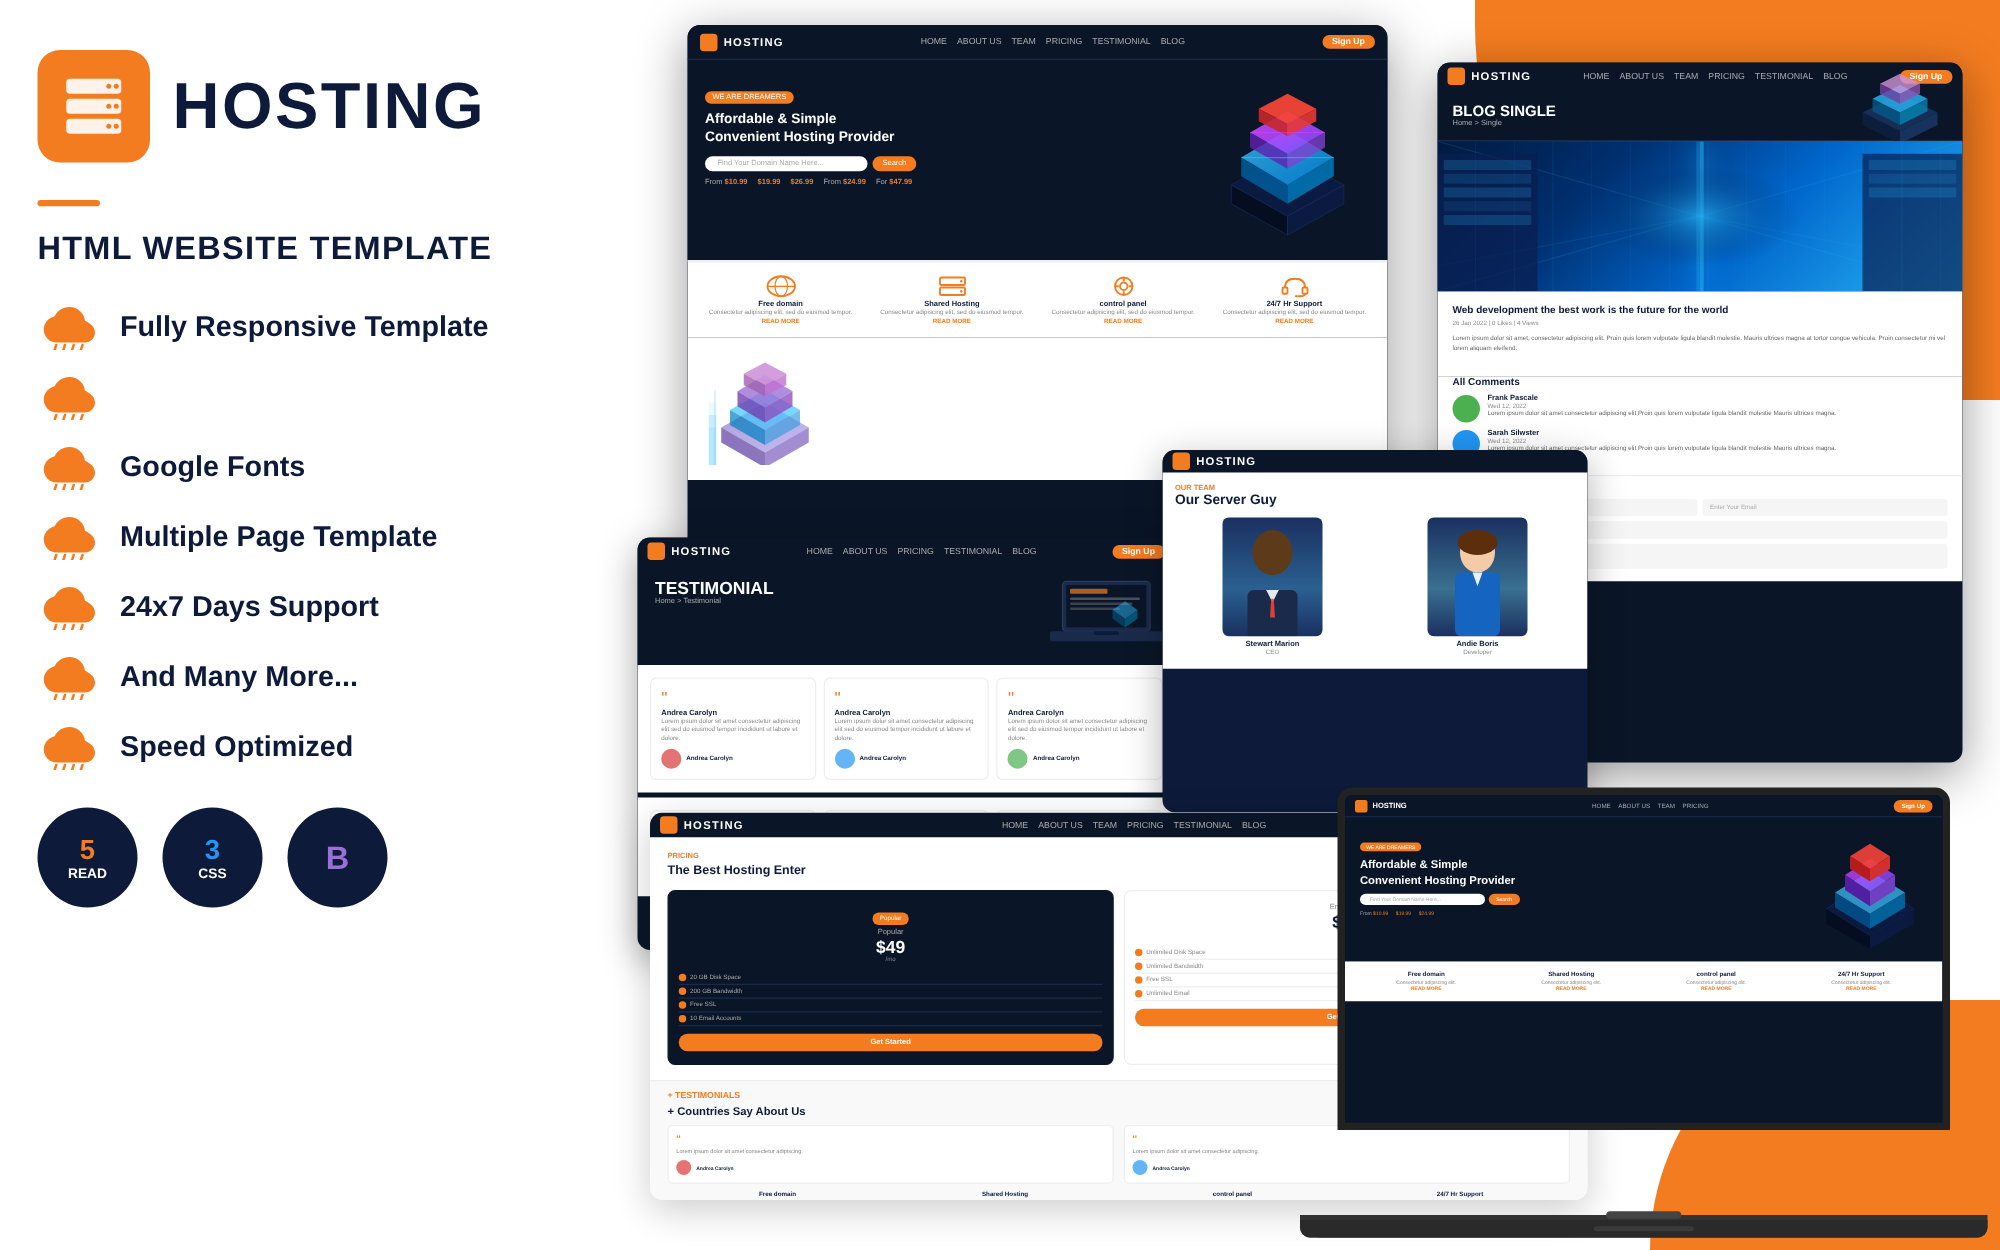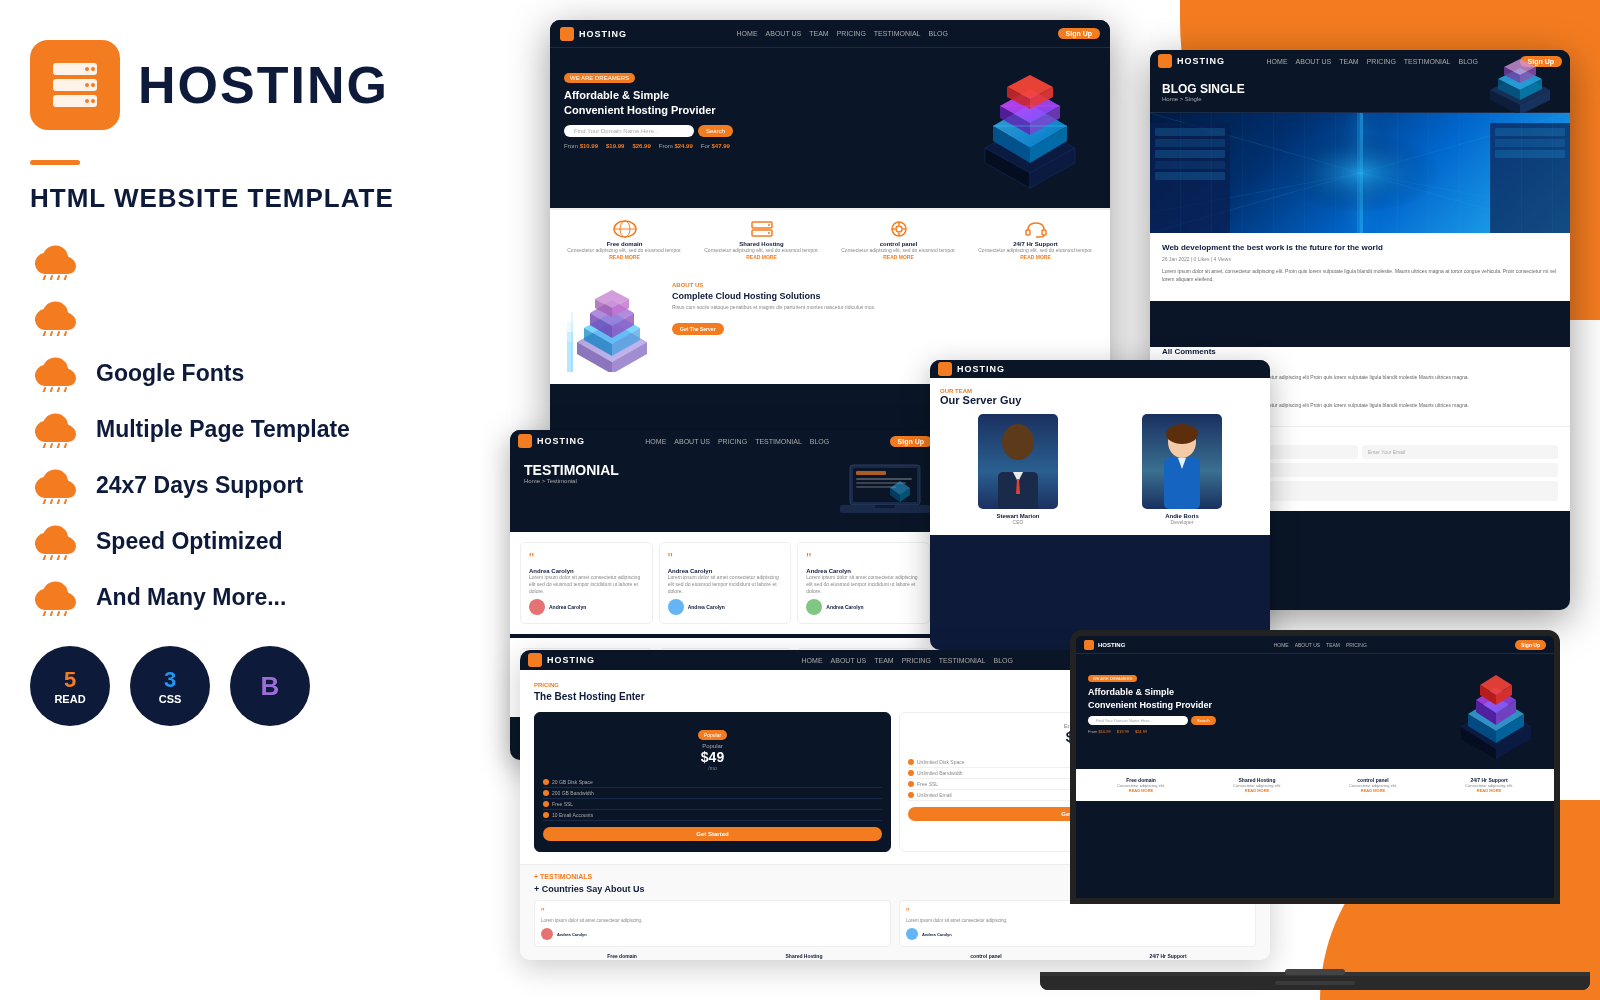"Fully Responsive Template" span.feature-label { html: none -> <span>Fully Responsive Template</span> }
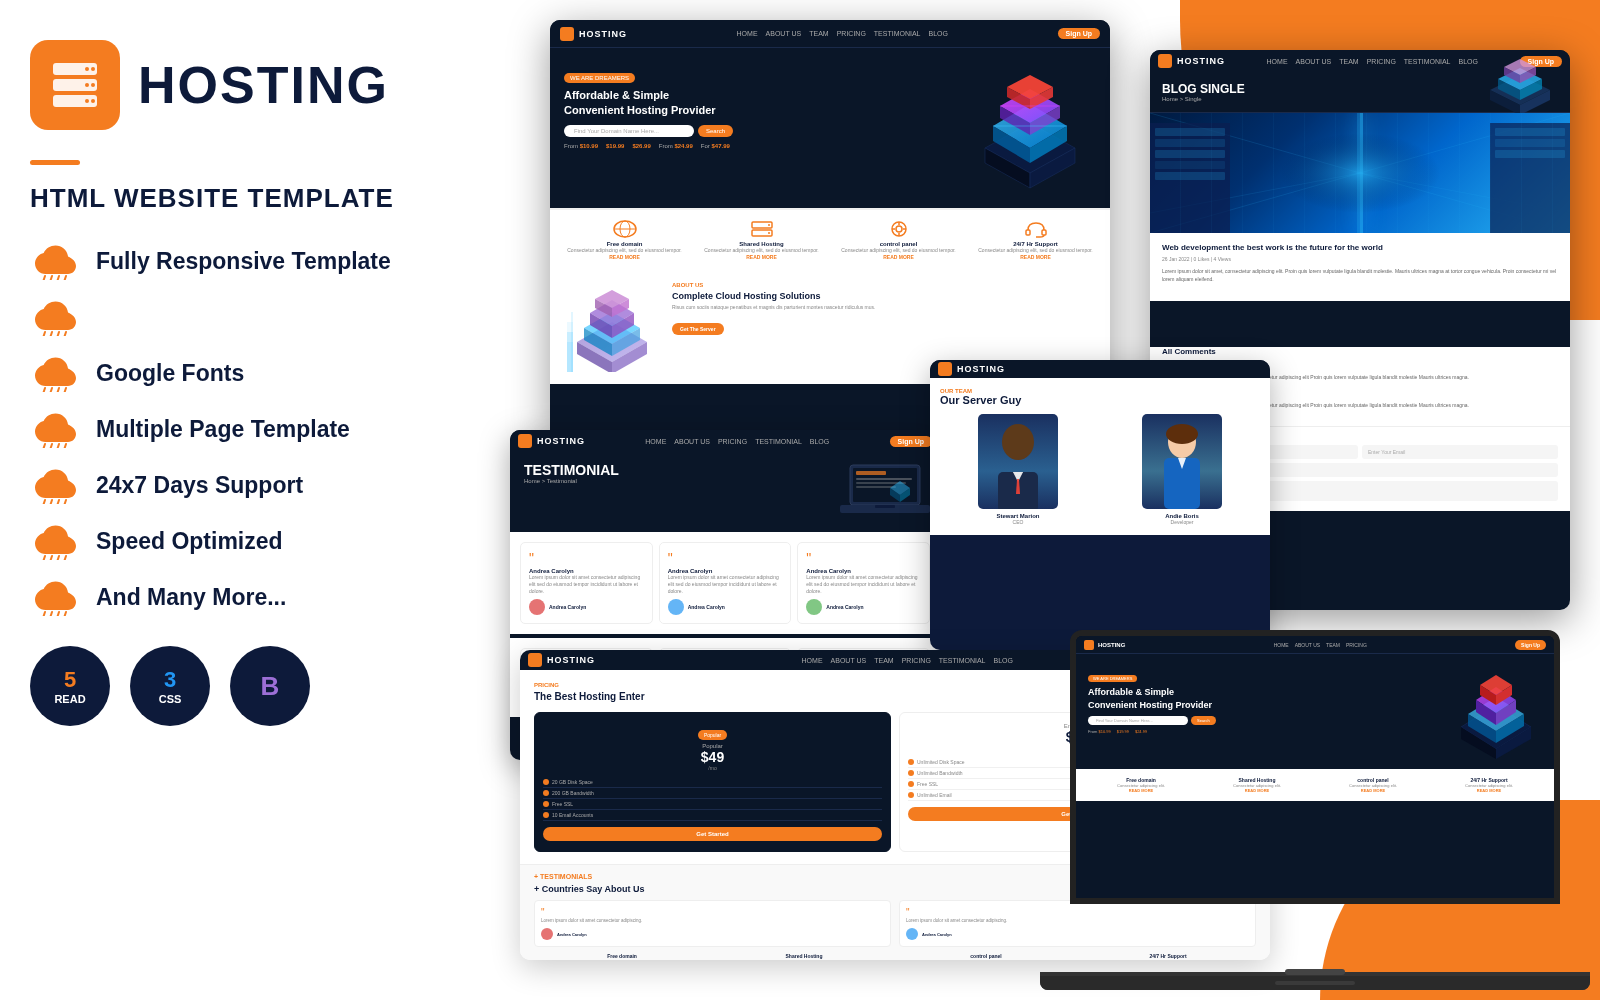"Complete Cloud Hosting Solutions" div.mini-about-text { html: <div> <div>ABOUT US</div> <div>Complete Cloud Hosting Solutions</div> <div>Risus cum sociis natoque penatibus et magnis dis parturient montes nascetur ridiculus mus.</div> <div> <span>Get The Server</span> </div> </div> -> none }
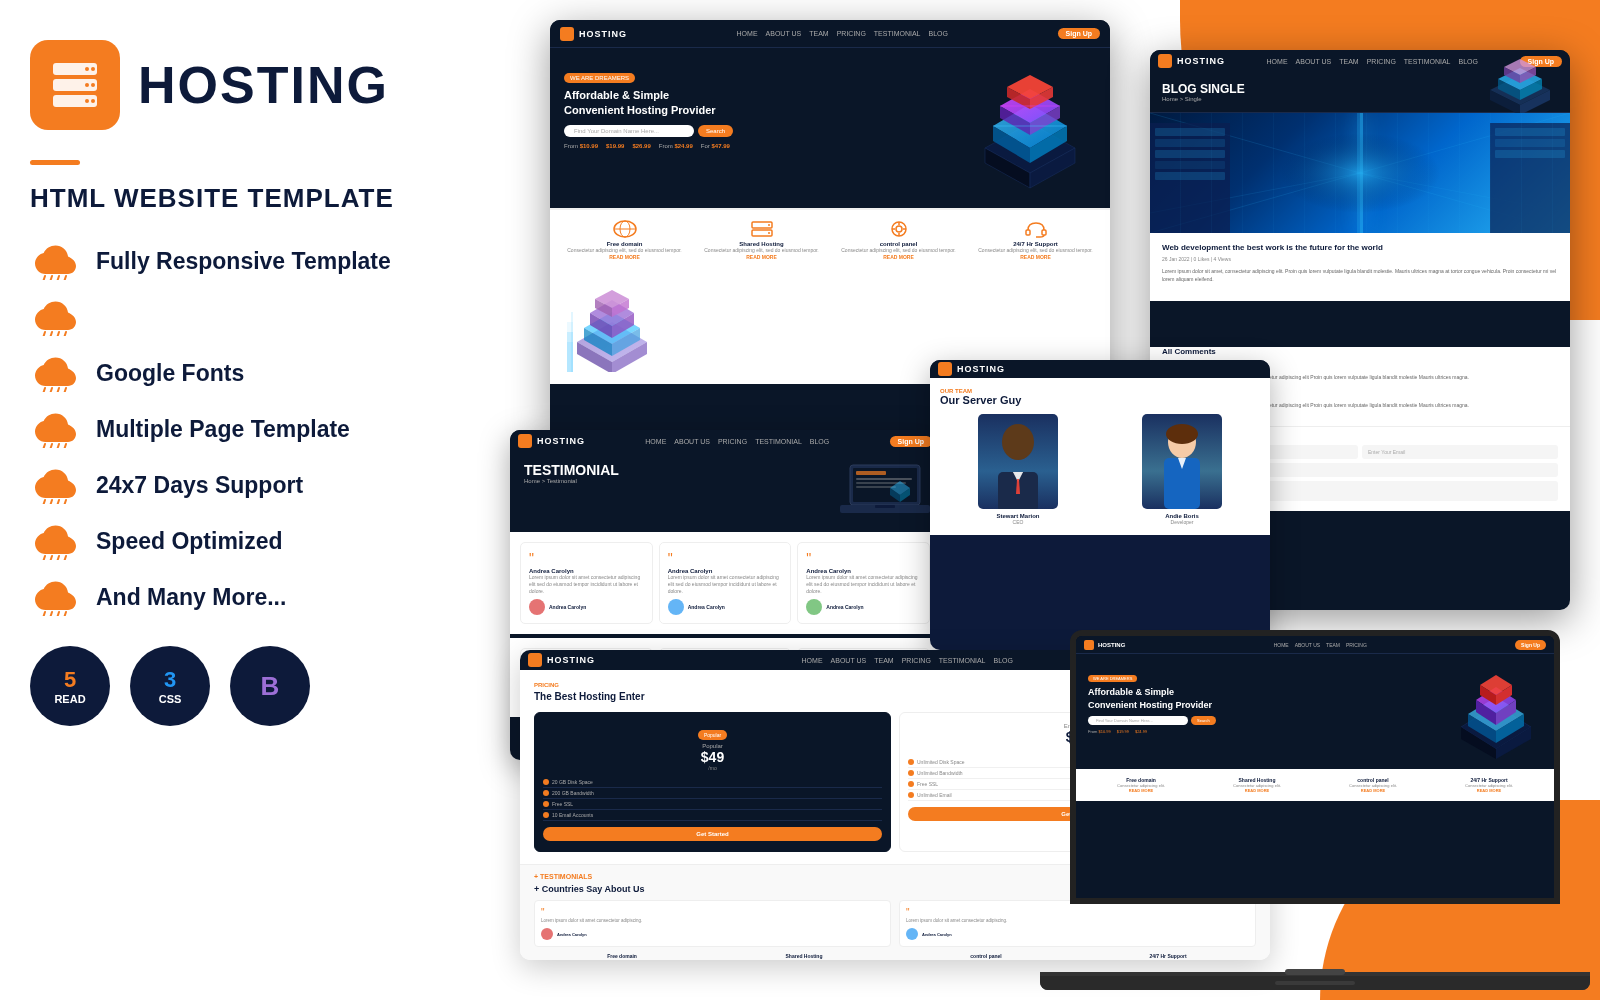"All Comments" .comments-section { margin-top: 46px -> none }
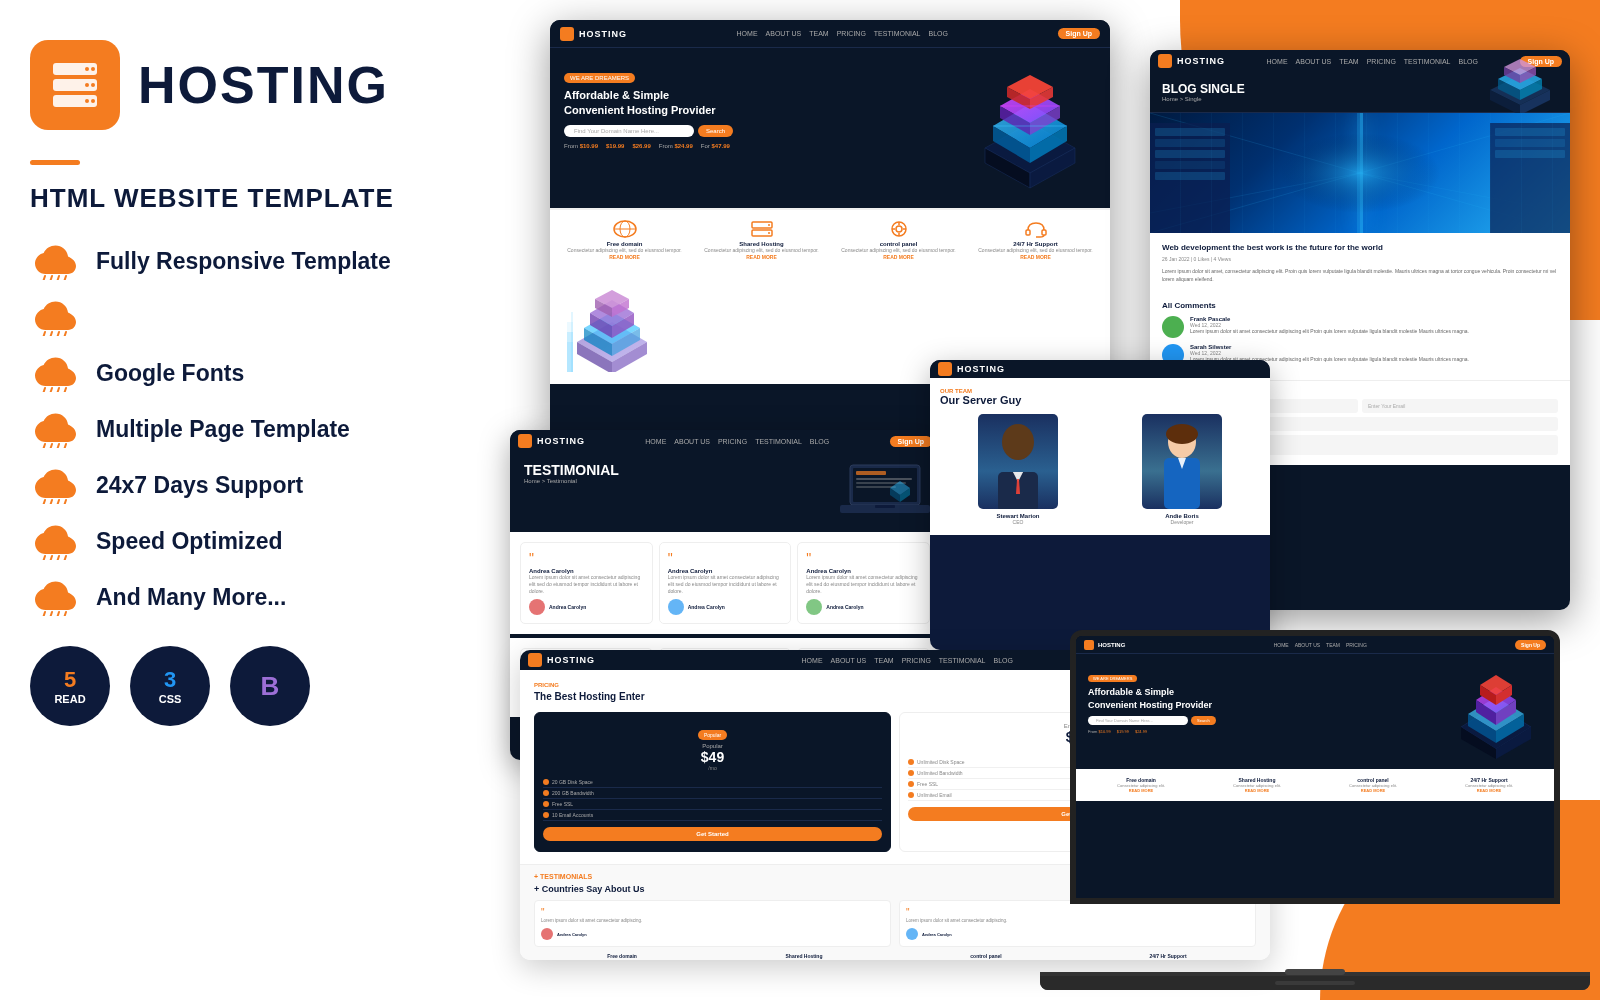"Speed Optimized" li.feature-item { order: before "And Many More..." -> after "And Many More..." }
